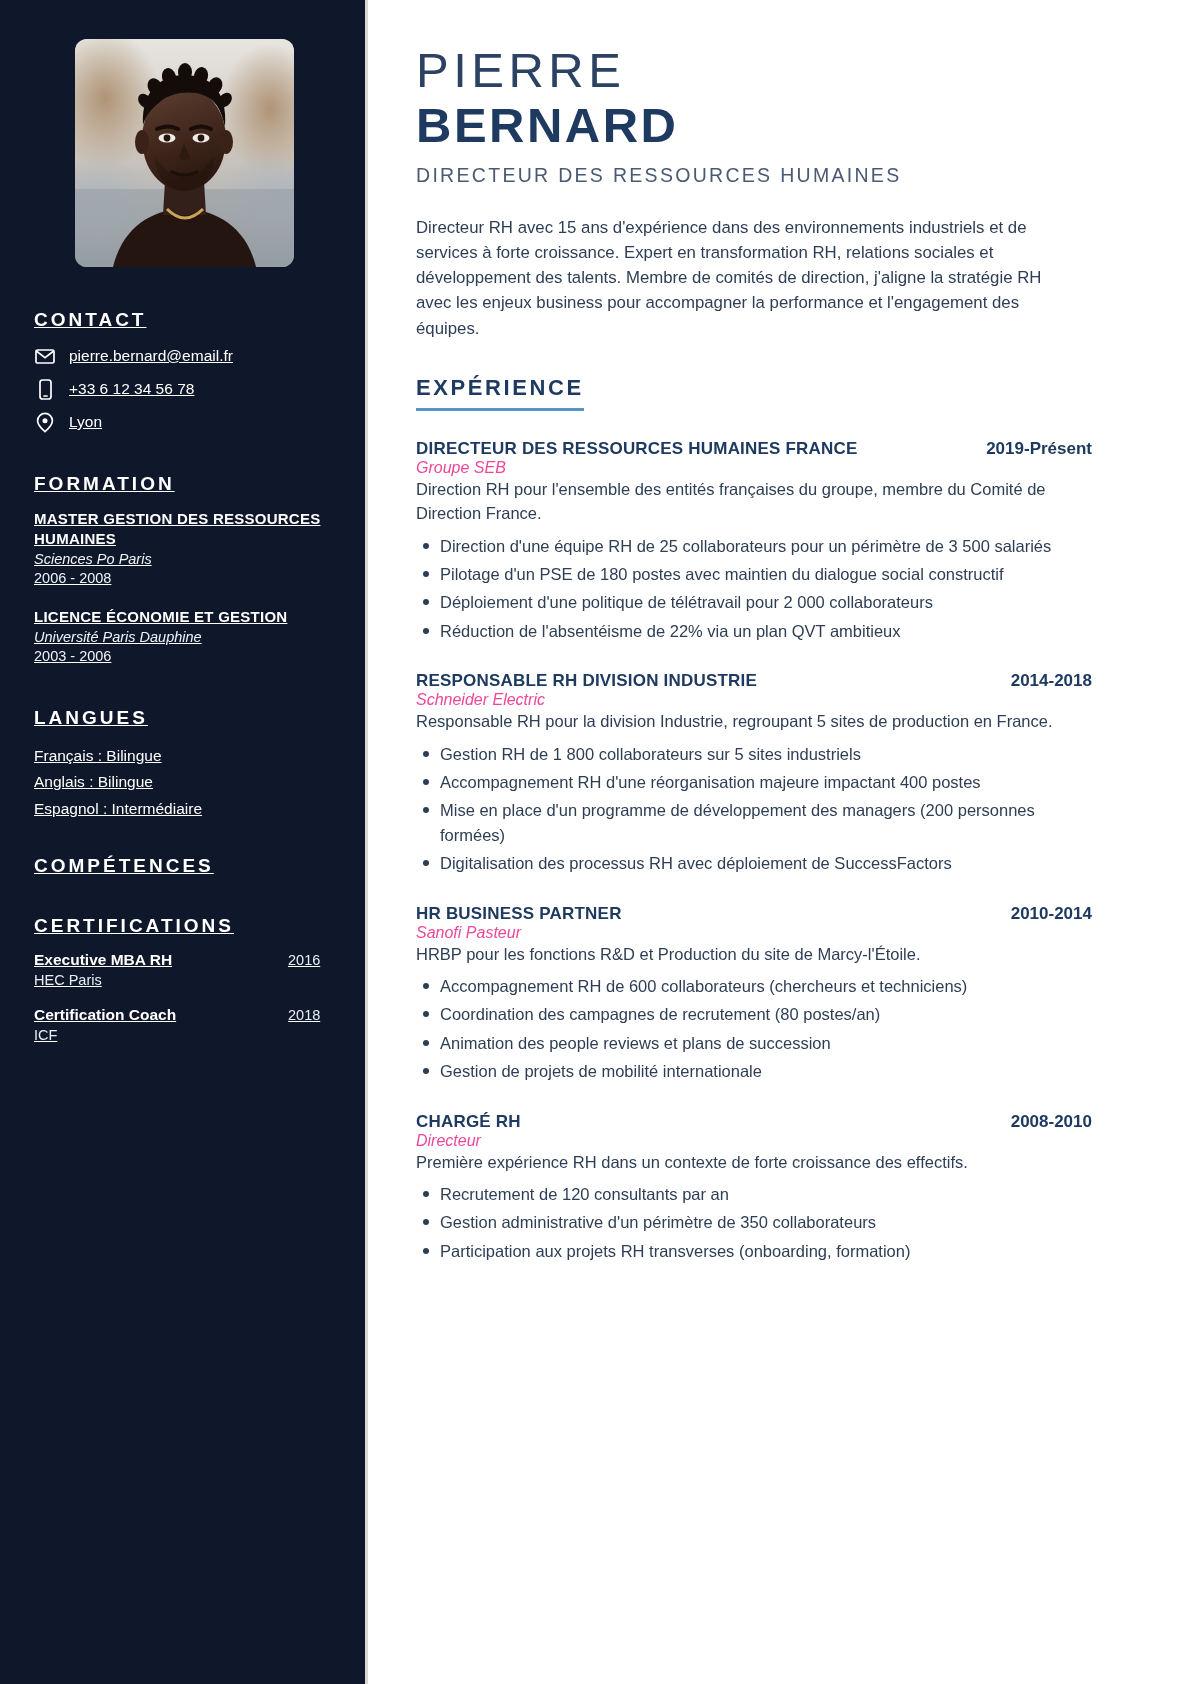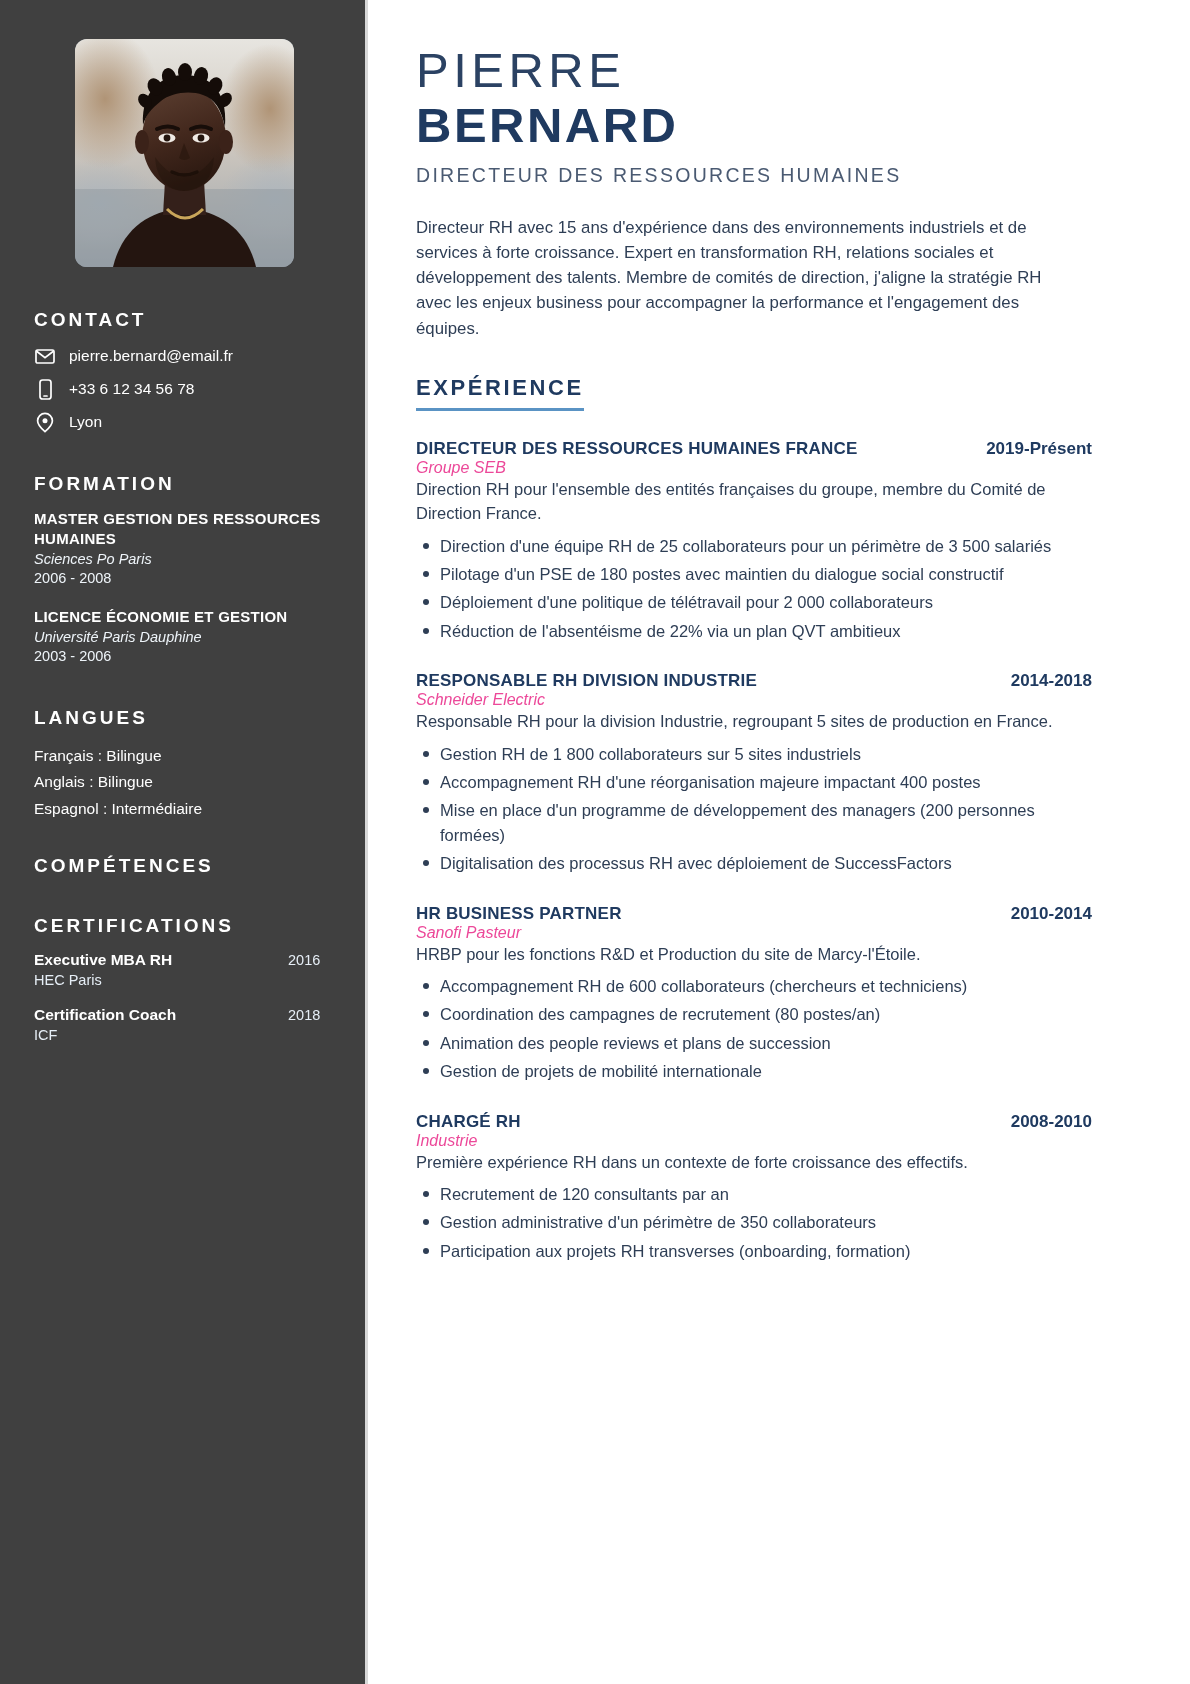"CONTACT" .sidebar { background: #404040 -> #0f172a; text-decoration: none -> underline }
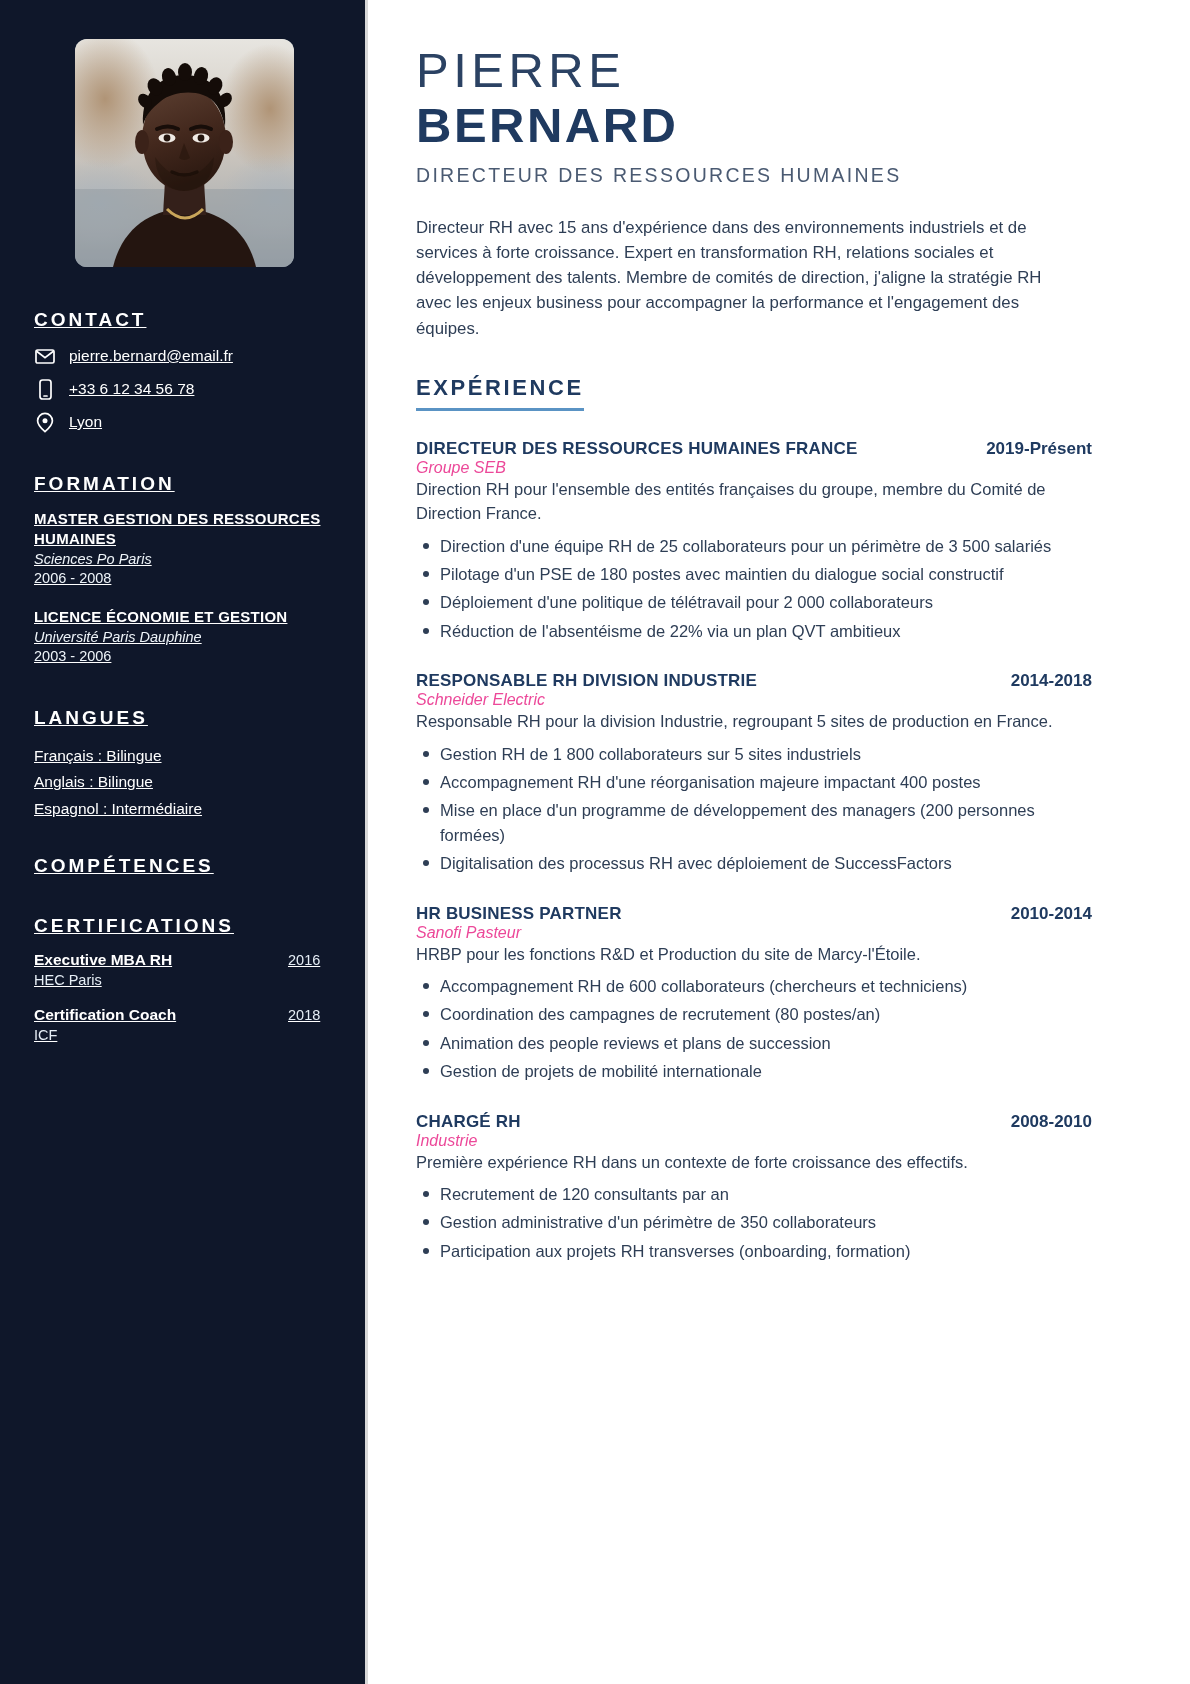"Industrie" div.job-company { text: Industrie -> Directeur }
